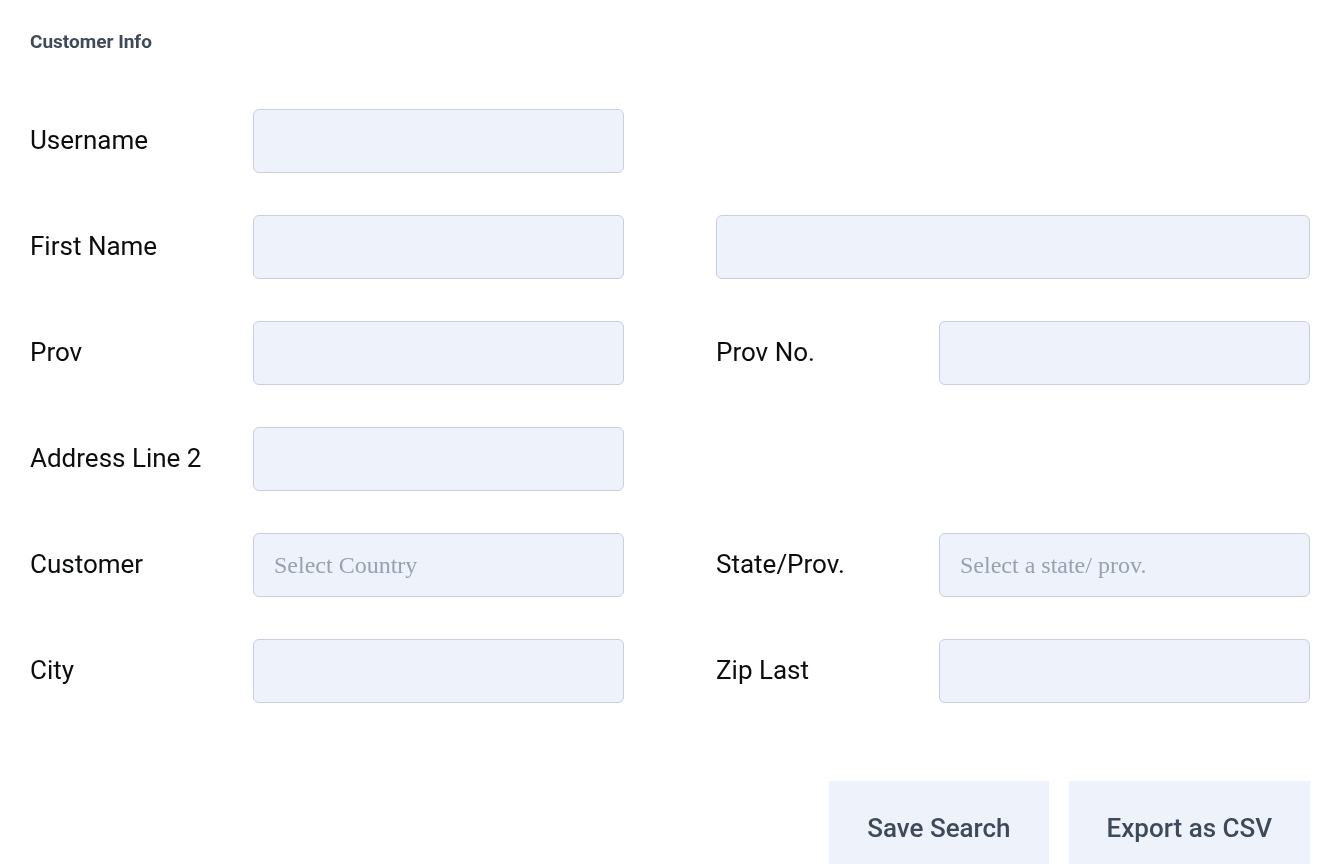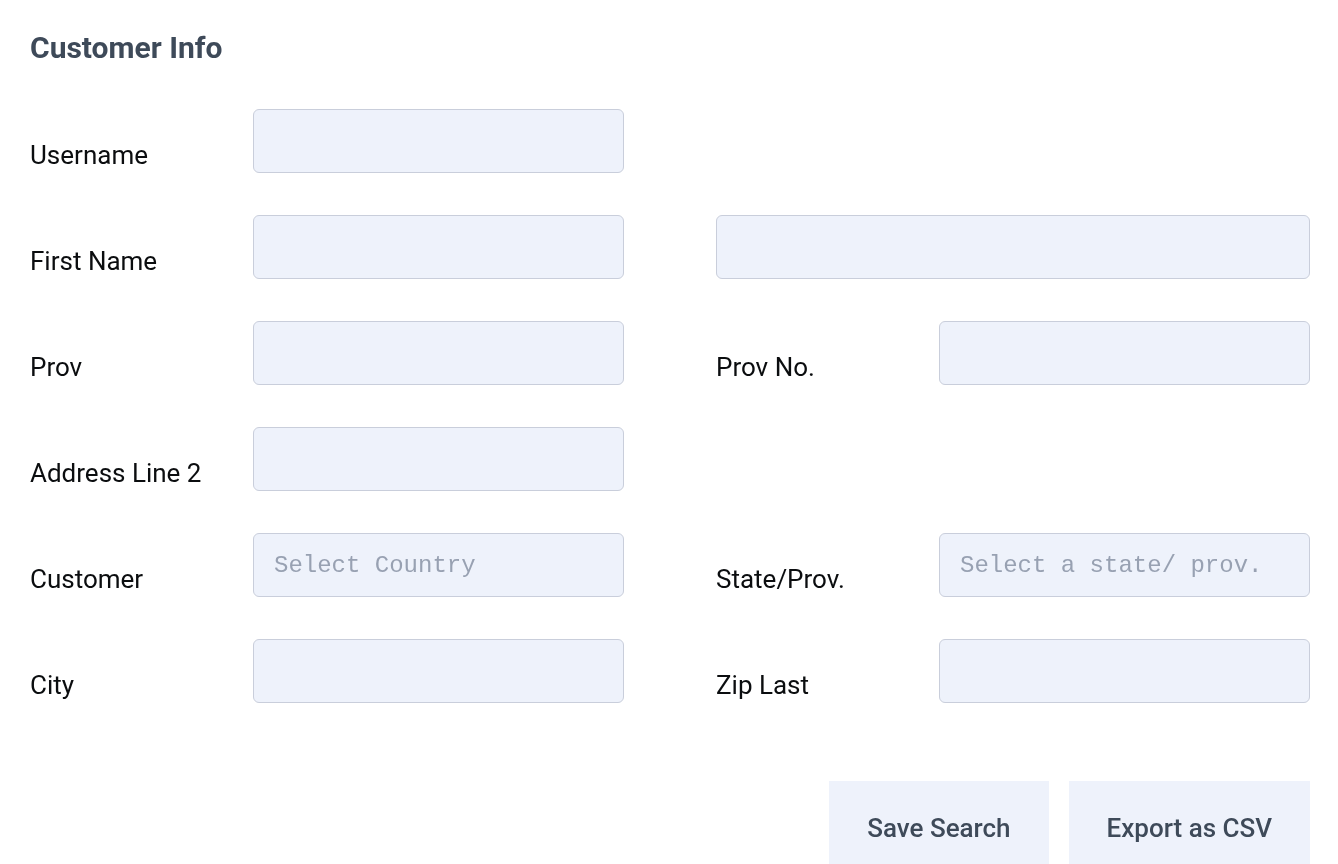"Customer Info" .section-title { font-size: 30px -> 19px; margin-bottom: 44px -> 56px }
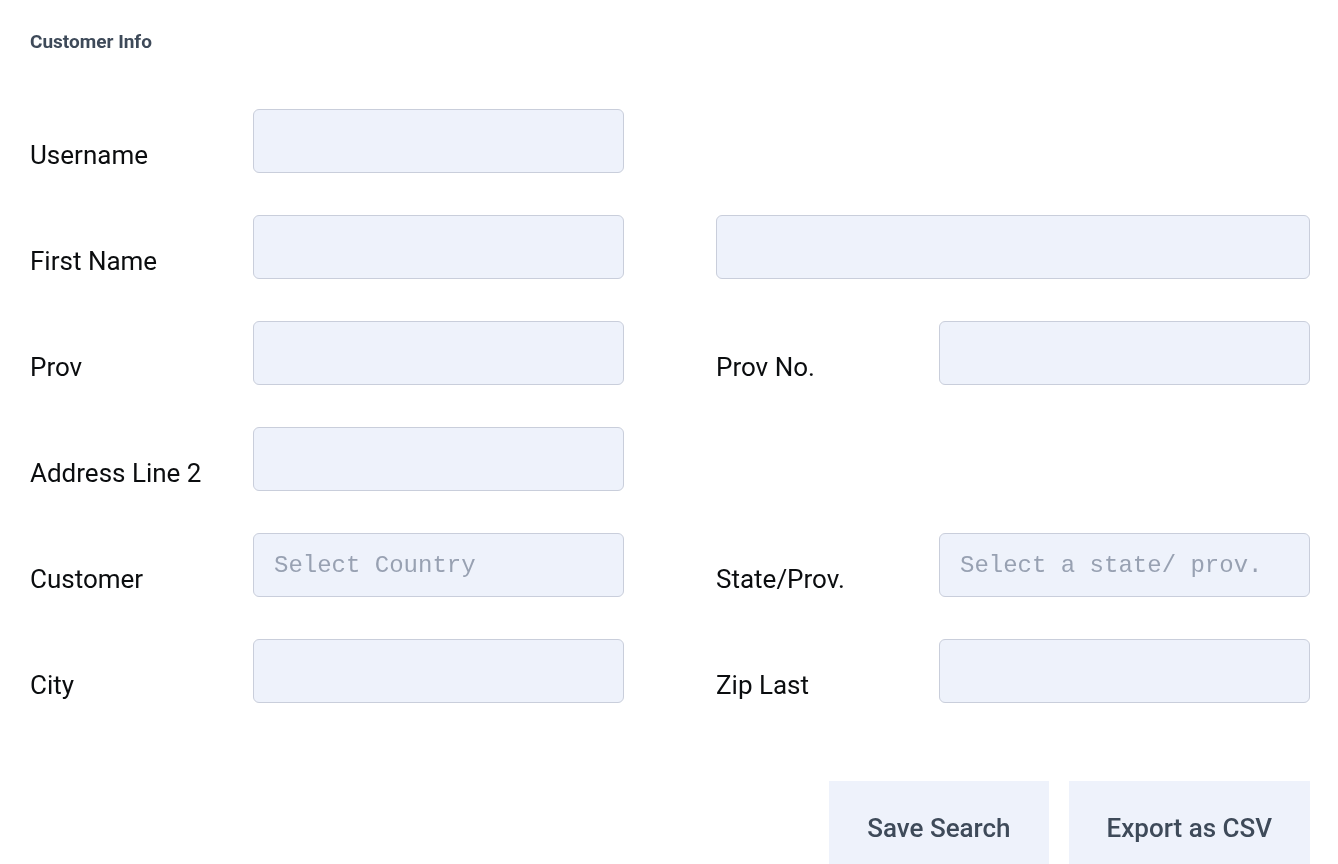"Username" .form-group { align-items: flex-end -> center }
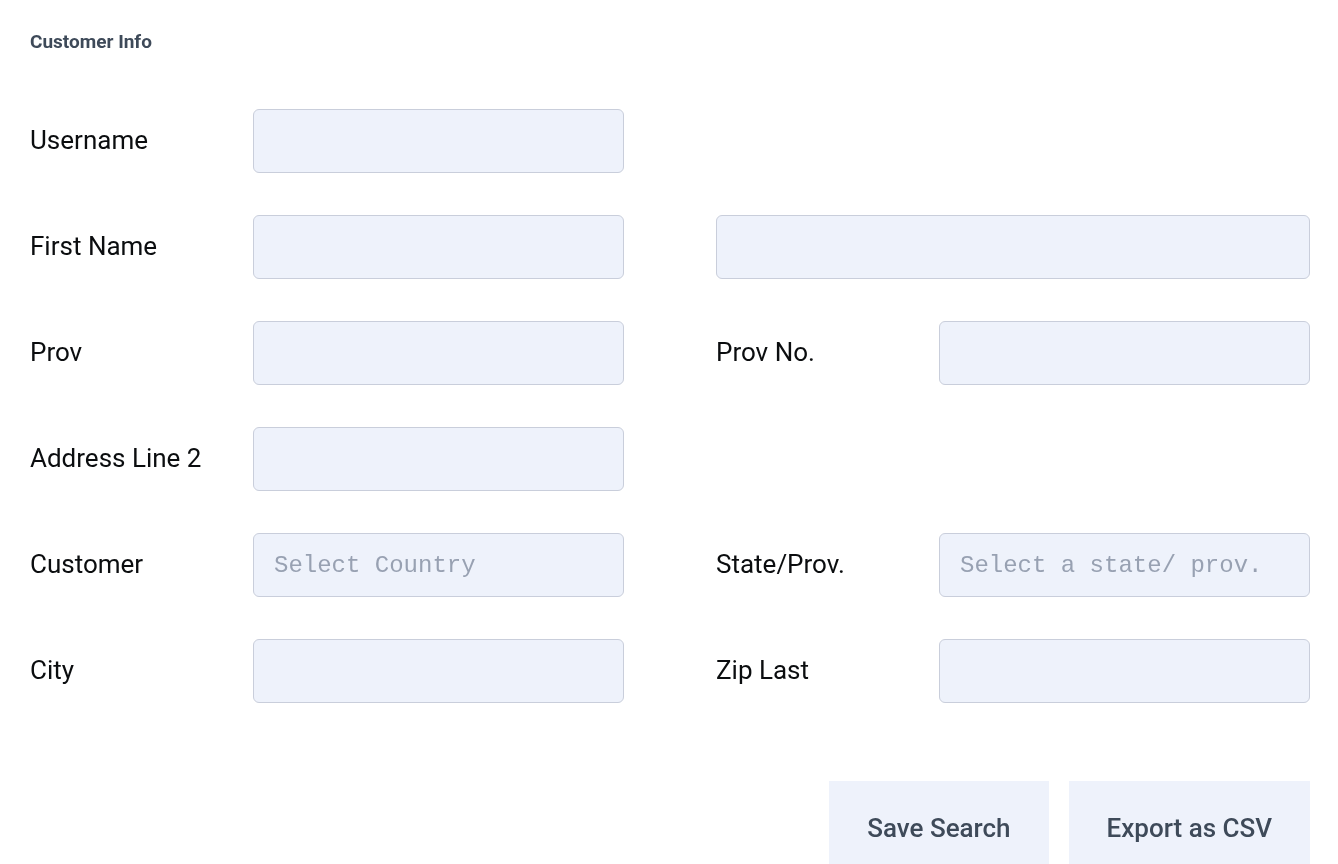"Select Country" .form-input { font-family: Liberation Mono, monospace -> Liberation Serif, serif }
